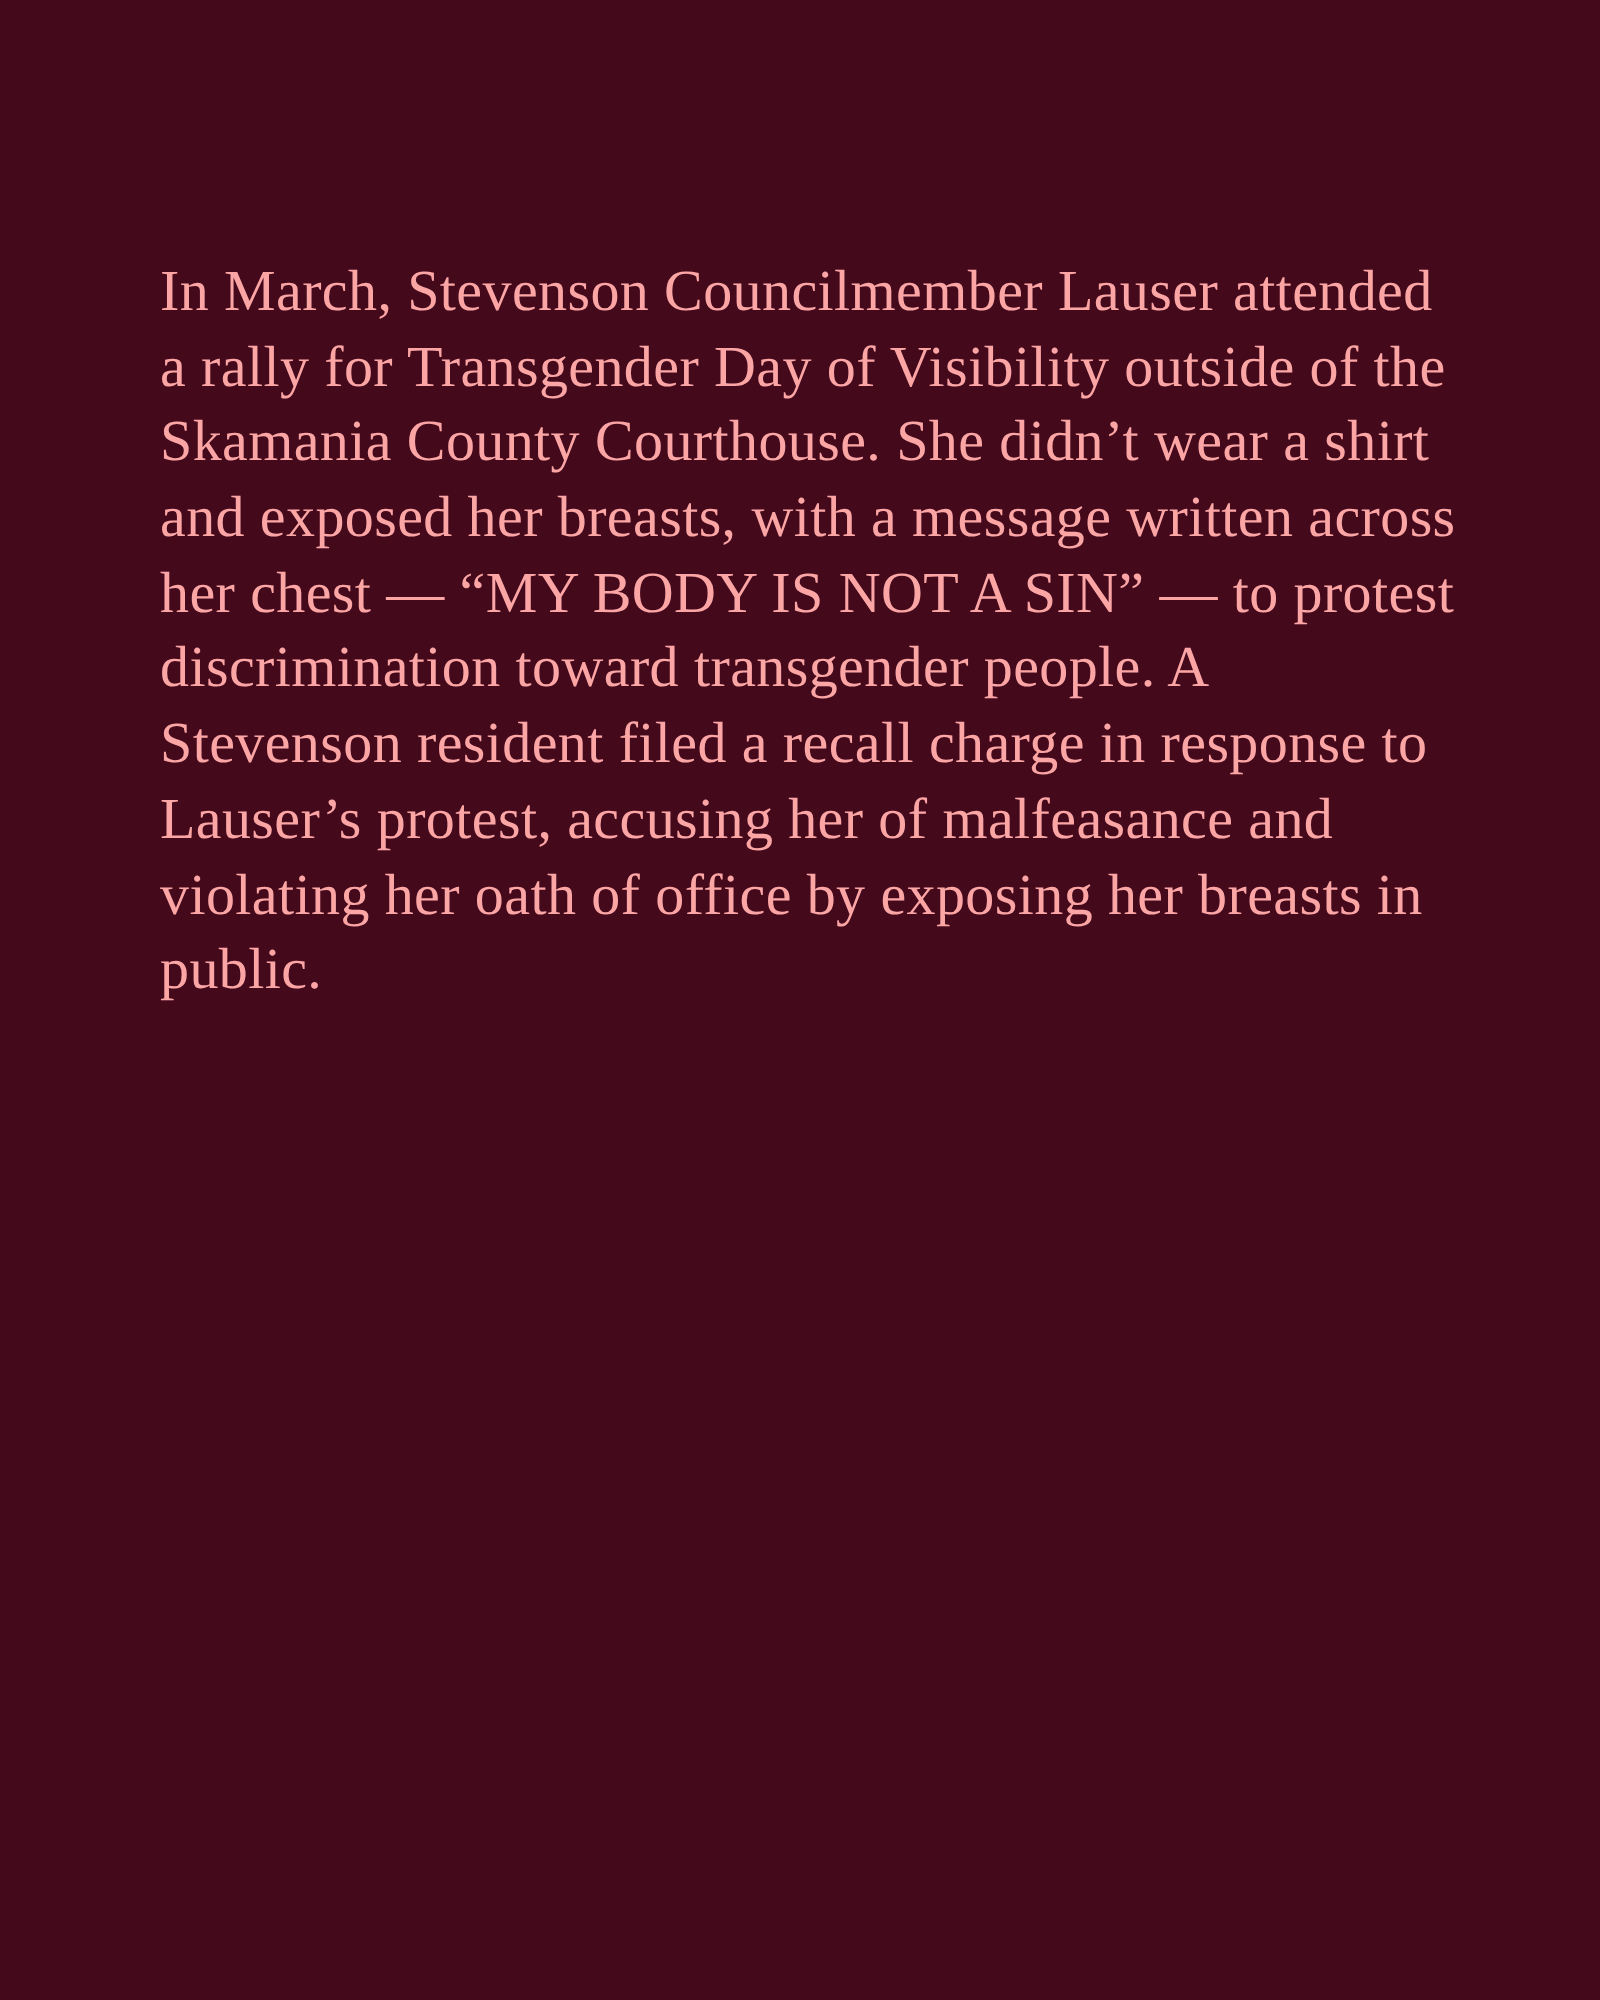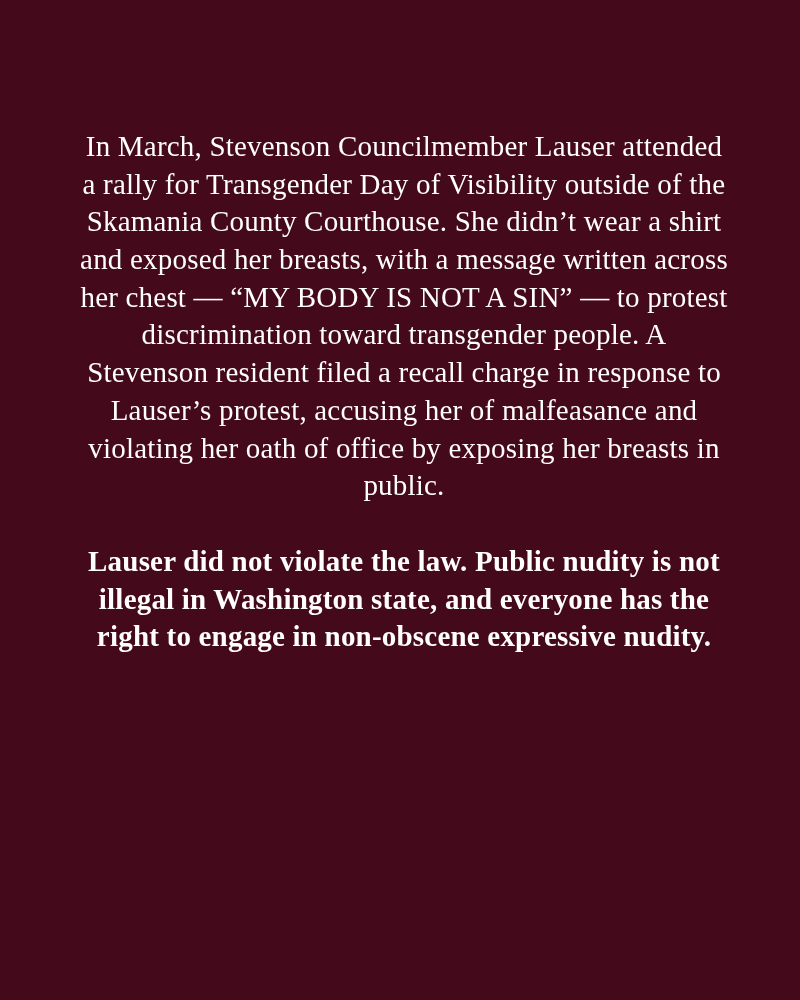"In March, Stevenson Councilmember Lauser" .para { color: #ffffff -> #fca5a5; text-align: center -> none }
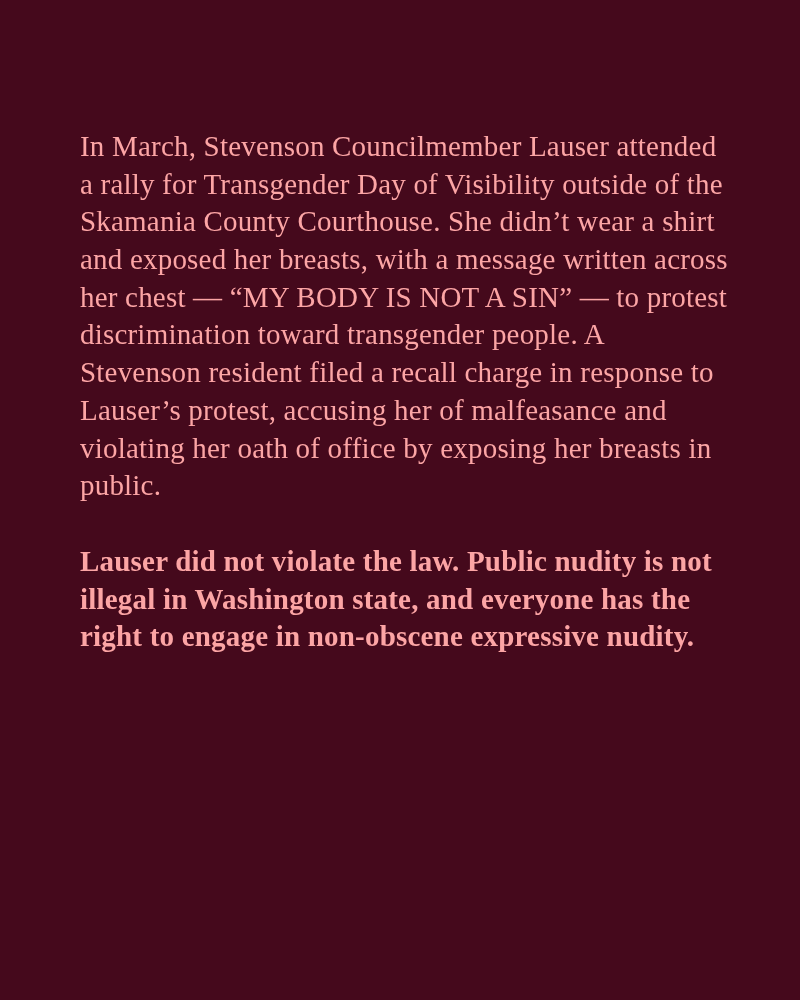"Lauser did not violate the" p.para { html: <p>Lauser did not violate the law. Public nudity is not illegal in Washington state, and everyone has the right to engage in non-obscene expressive nudity.</p> -> none }
